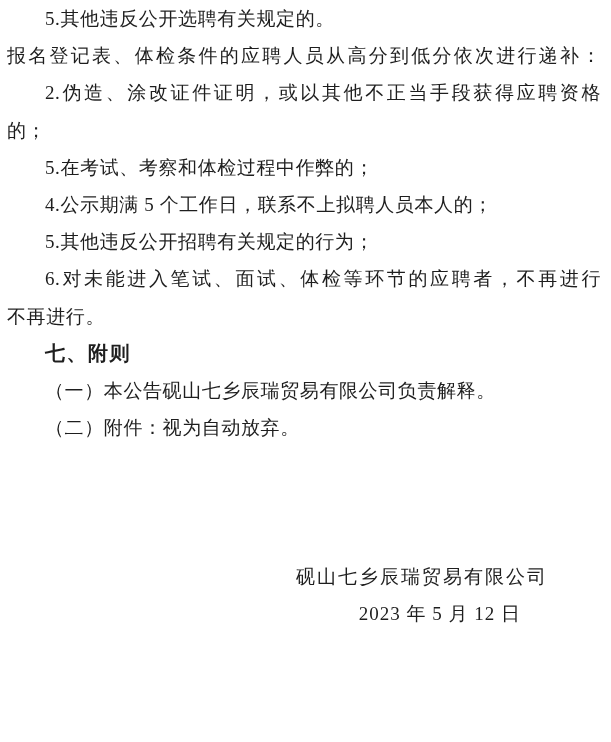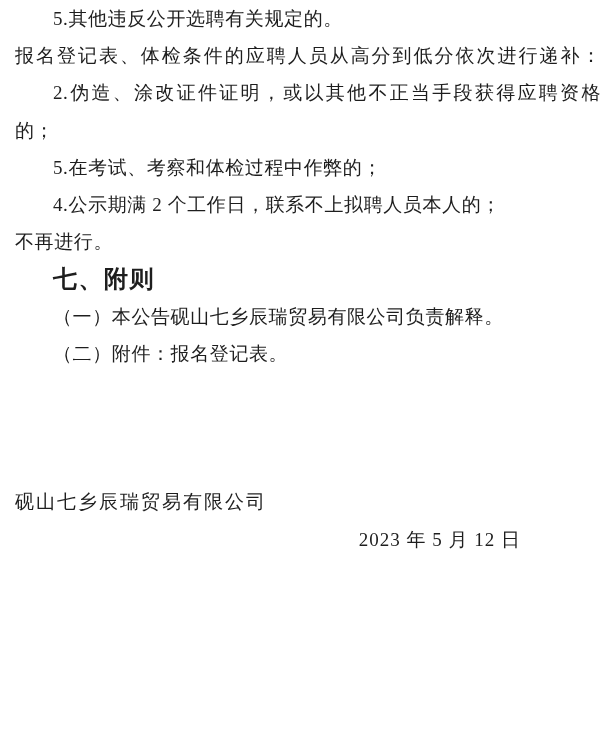"5.其他违反公开选聘有关规定的。" .page { padding: 0 10px 0 15px -> 0 10px 0 7px }
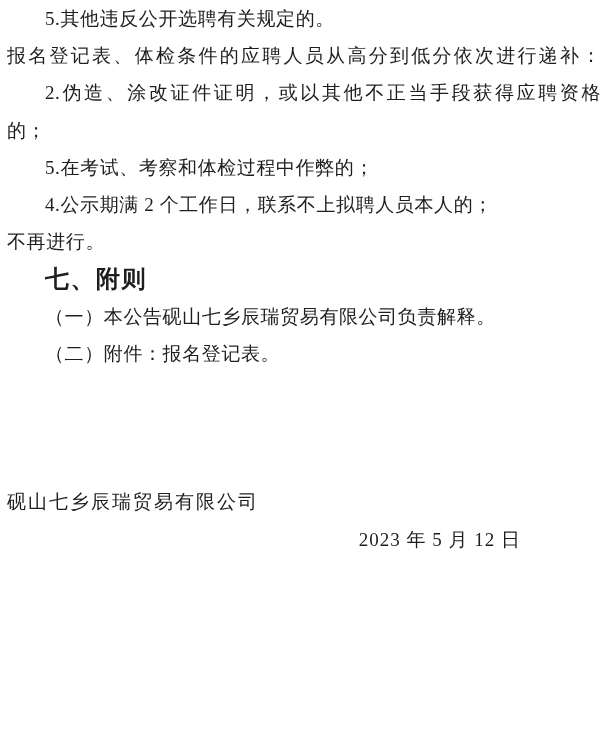"4.公示期满 2 个工作日，联系不上拟聘人员本人的；" div.line { text: 2 -> 5 }
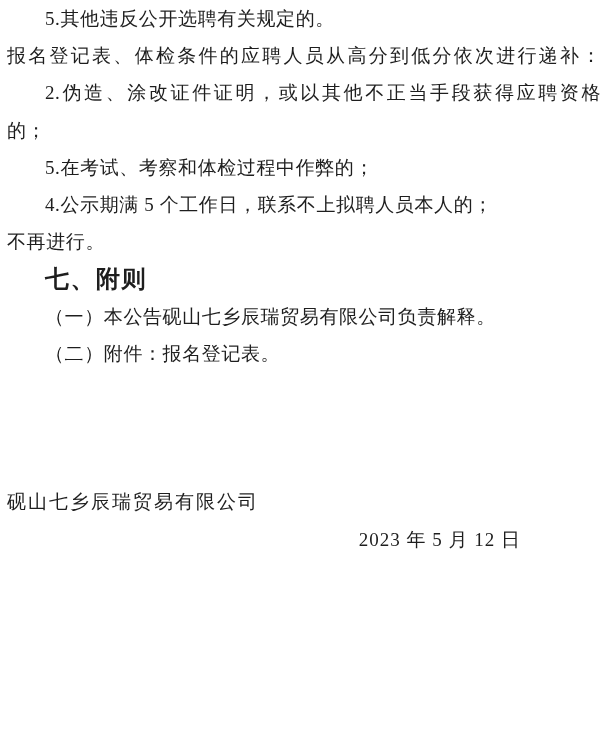"5.其他违反公开招聘有关规定的行为；" div.line { html: none -> <div>5.其他违反公开招聘有关规定的行为；</div> }
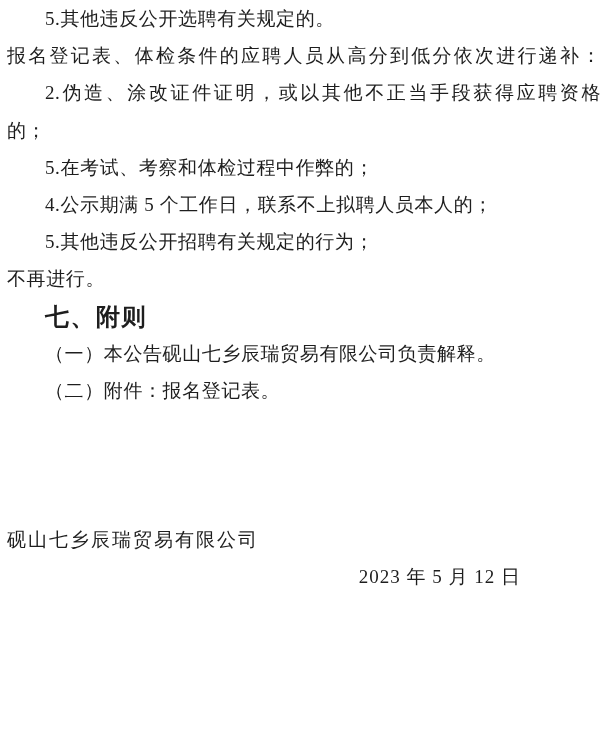"6.对未能进入笔试、面试、体检等环节的应聘者，不再进行" div.line { html: none -> <div>6.对未能进入笔试、面试、体检等环节的应聘者，不再进行</div> }
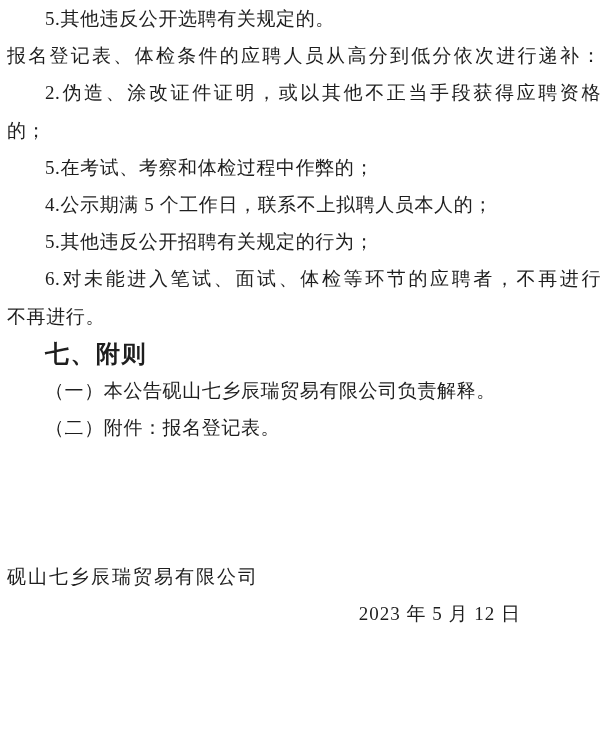"七、附则" .heading { font-size: 24px -> 20px }
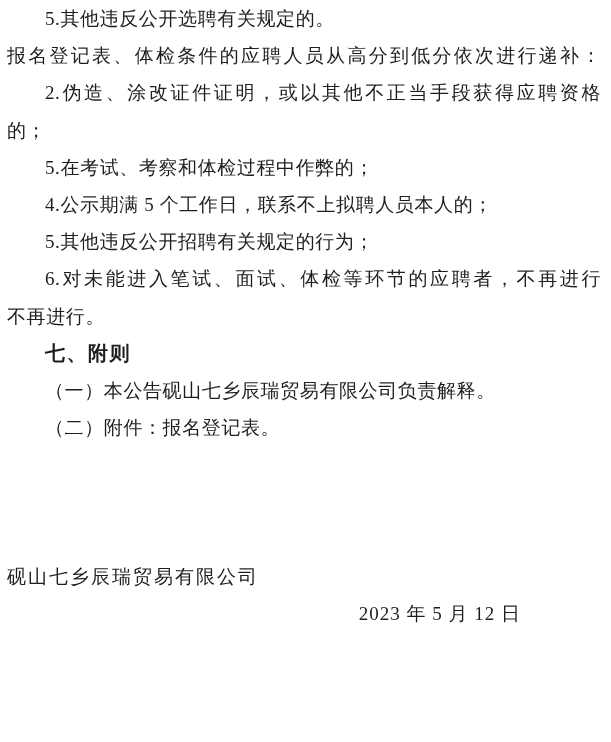"（二）附件：报名登记表。" div.line { text: 报名登记表 -> 视为自动放弃 }
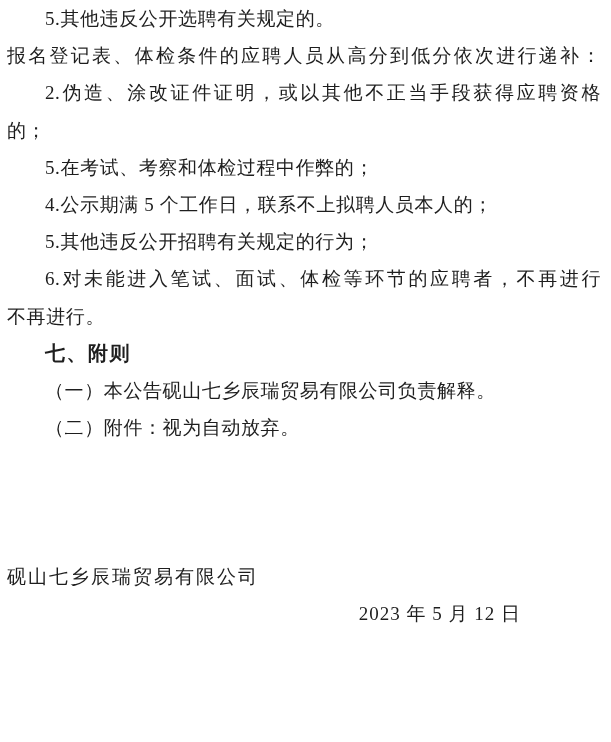"砚山七乡辰瑞贸易有限公司" .sig-company { text-align: none -> right }
